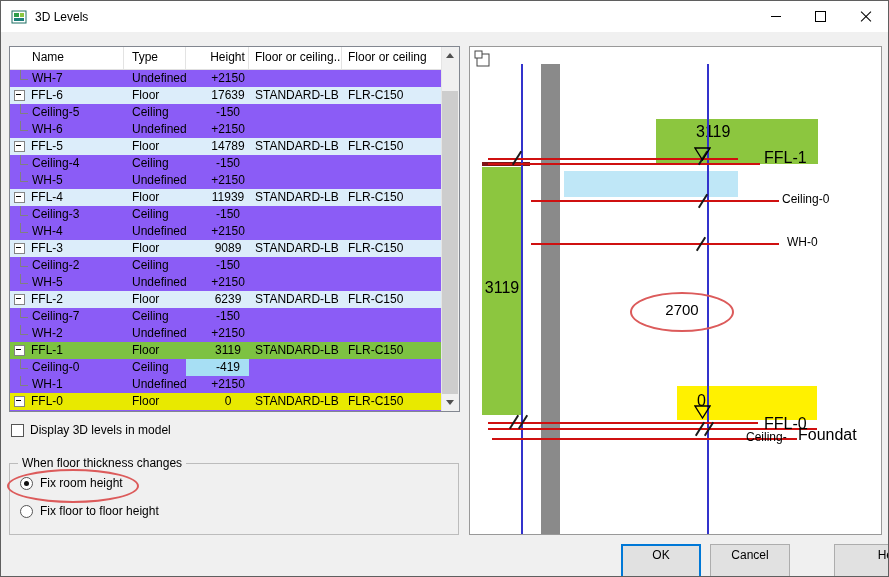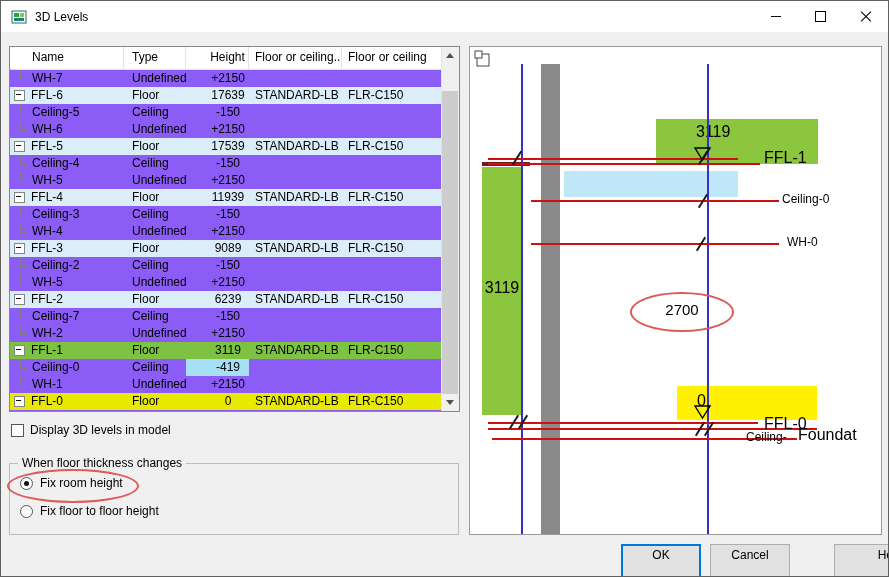"17539" div.cell { text: 17539 -> 14789 }
